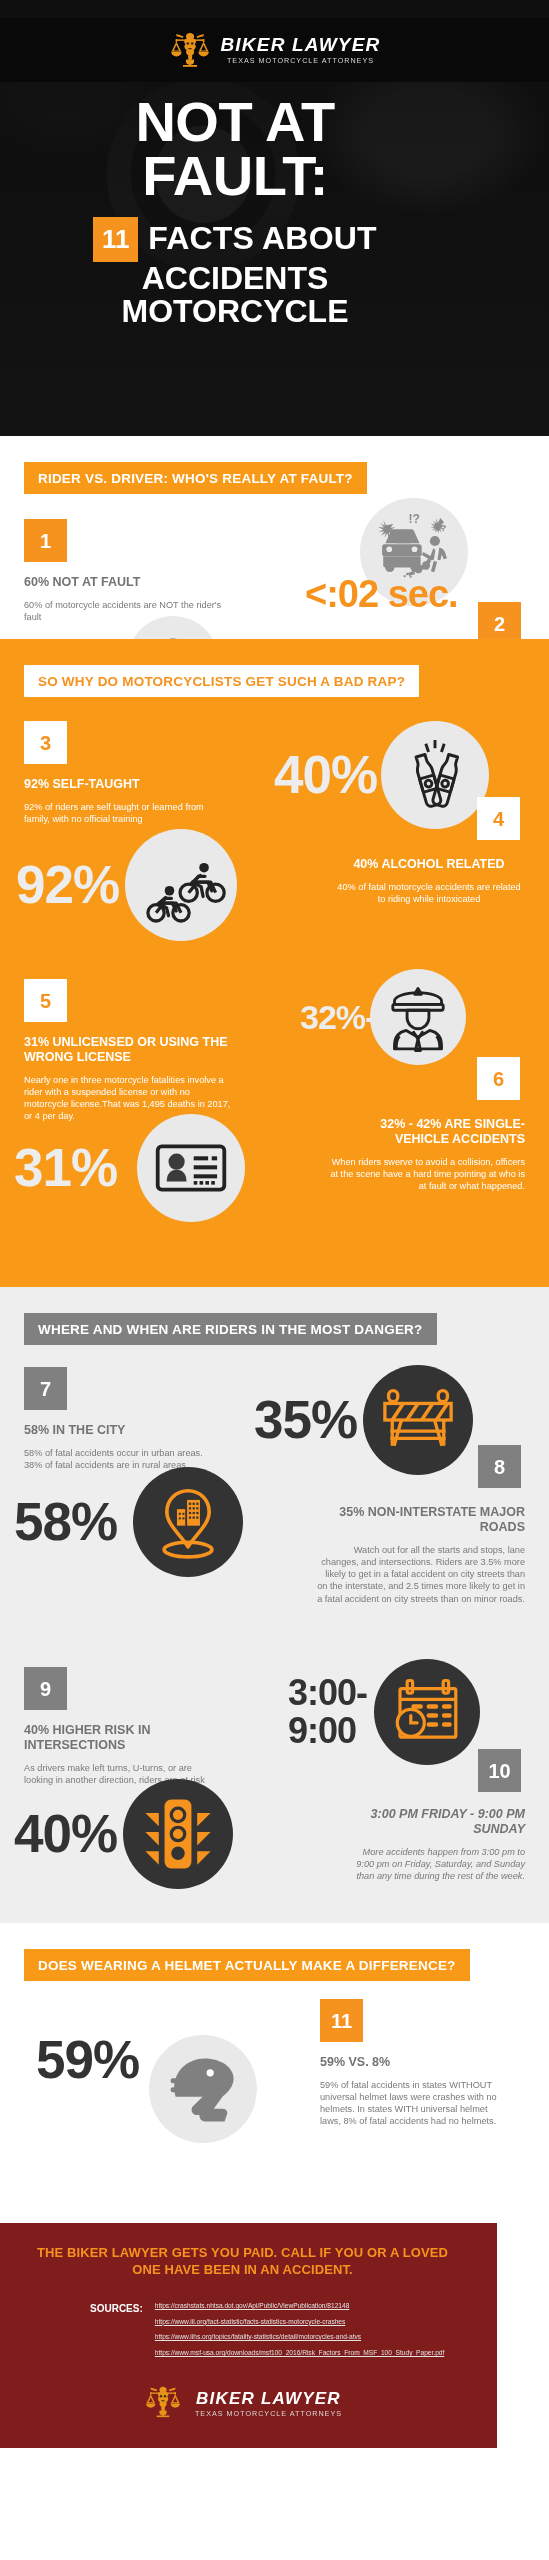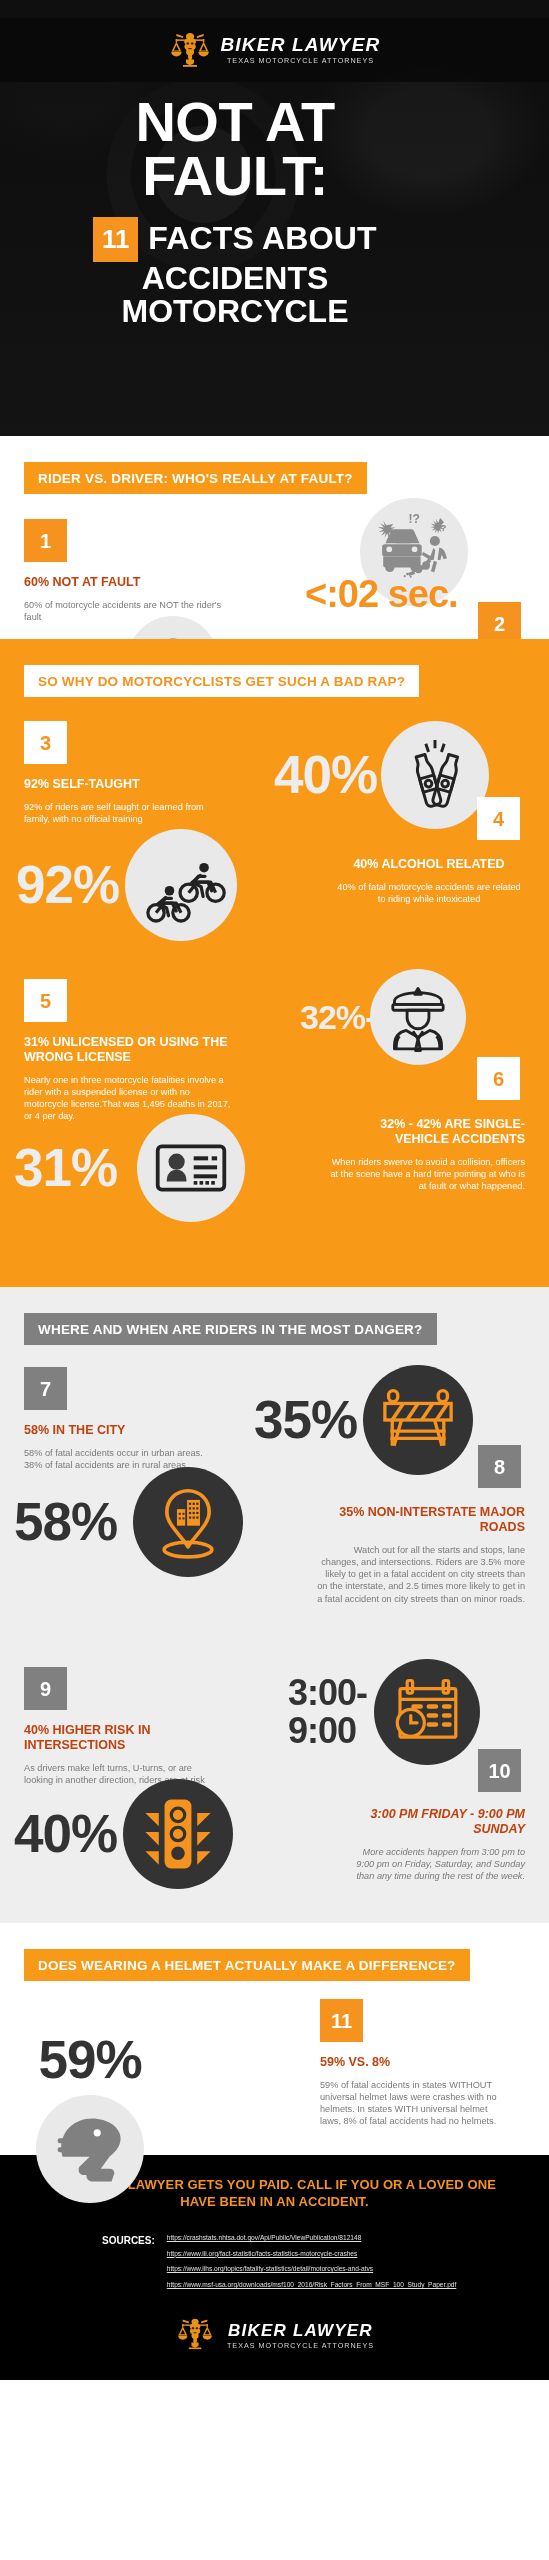"60% NOT AT FAULT" .t-orange { color: #c2410c -> #737373 }
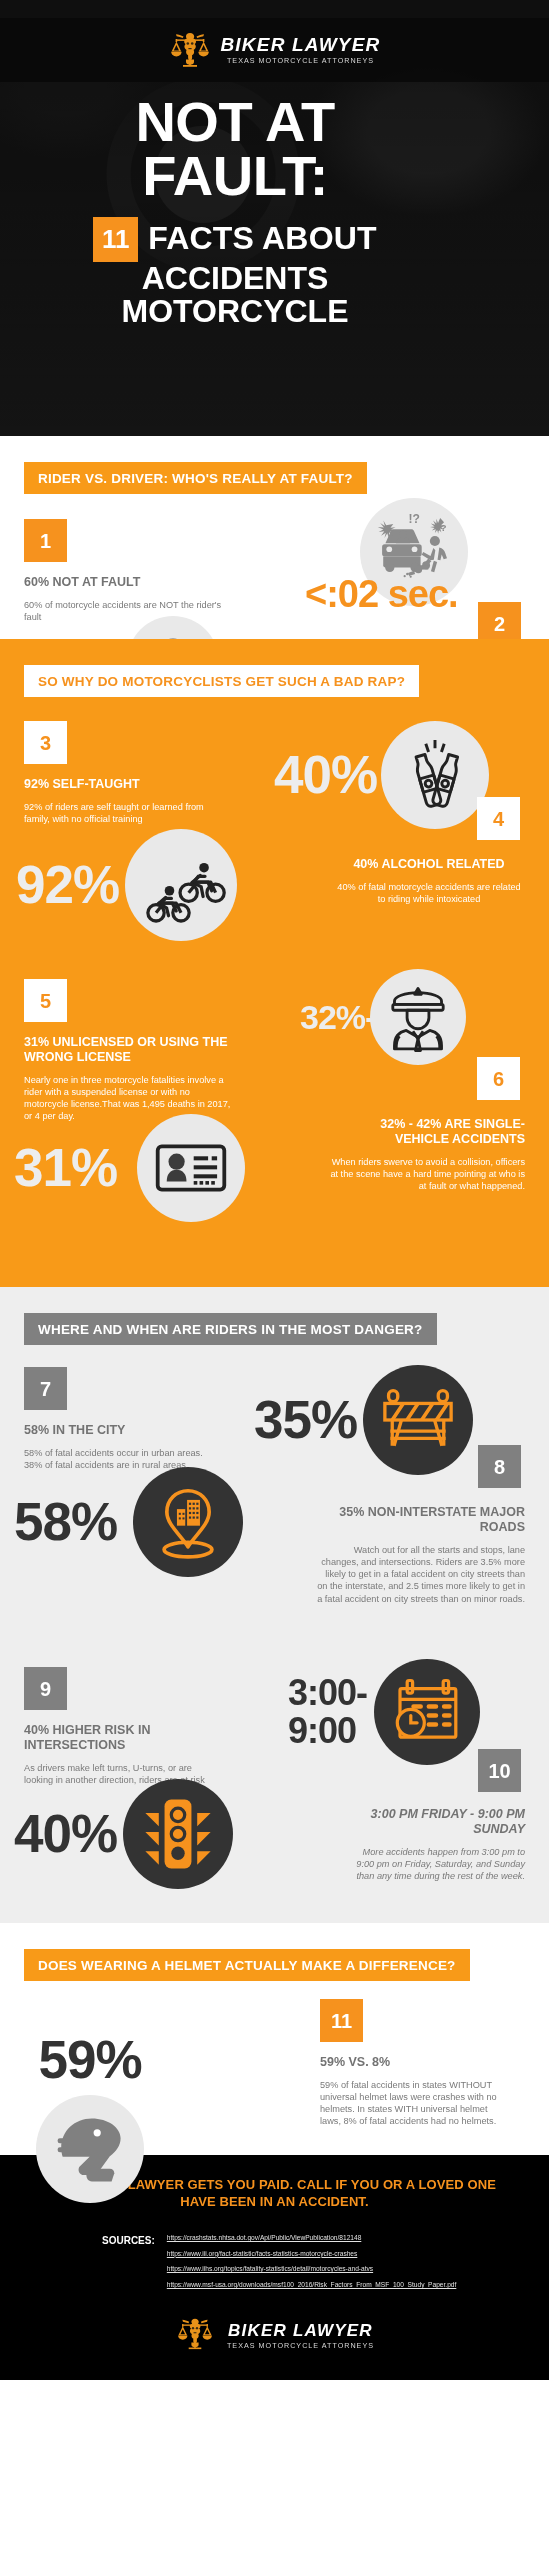"DOES WEARING A HELMET ACTUALLY" div.sec { height: 232px -> 300px }
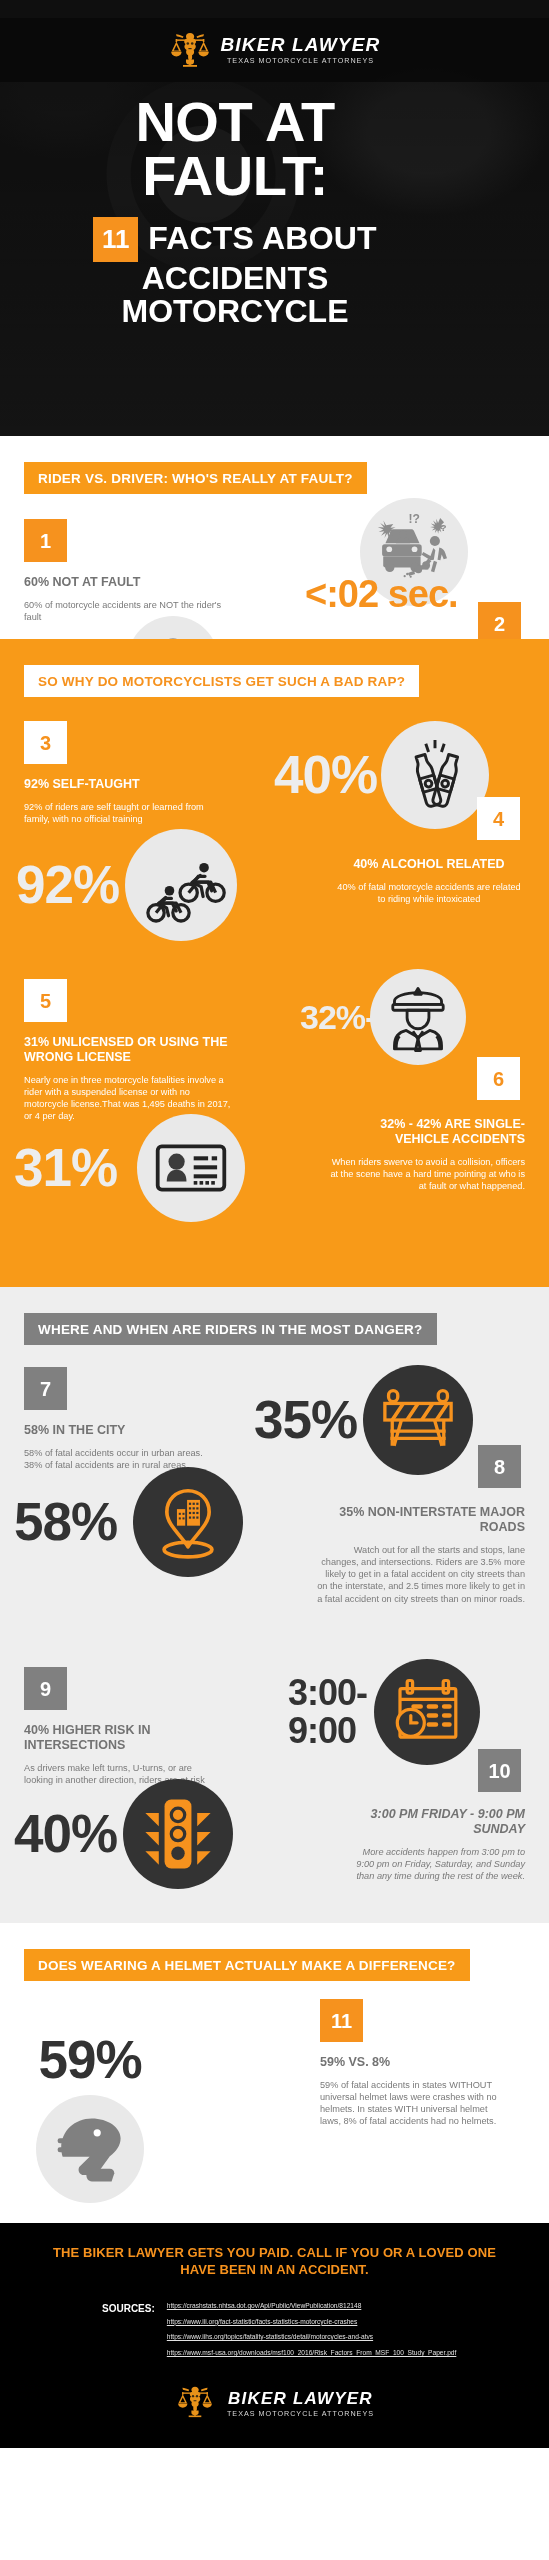"59%" div.abs { align-items: center -> flex-start; flex-direction: column -> none }
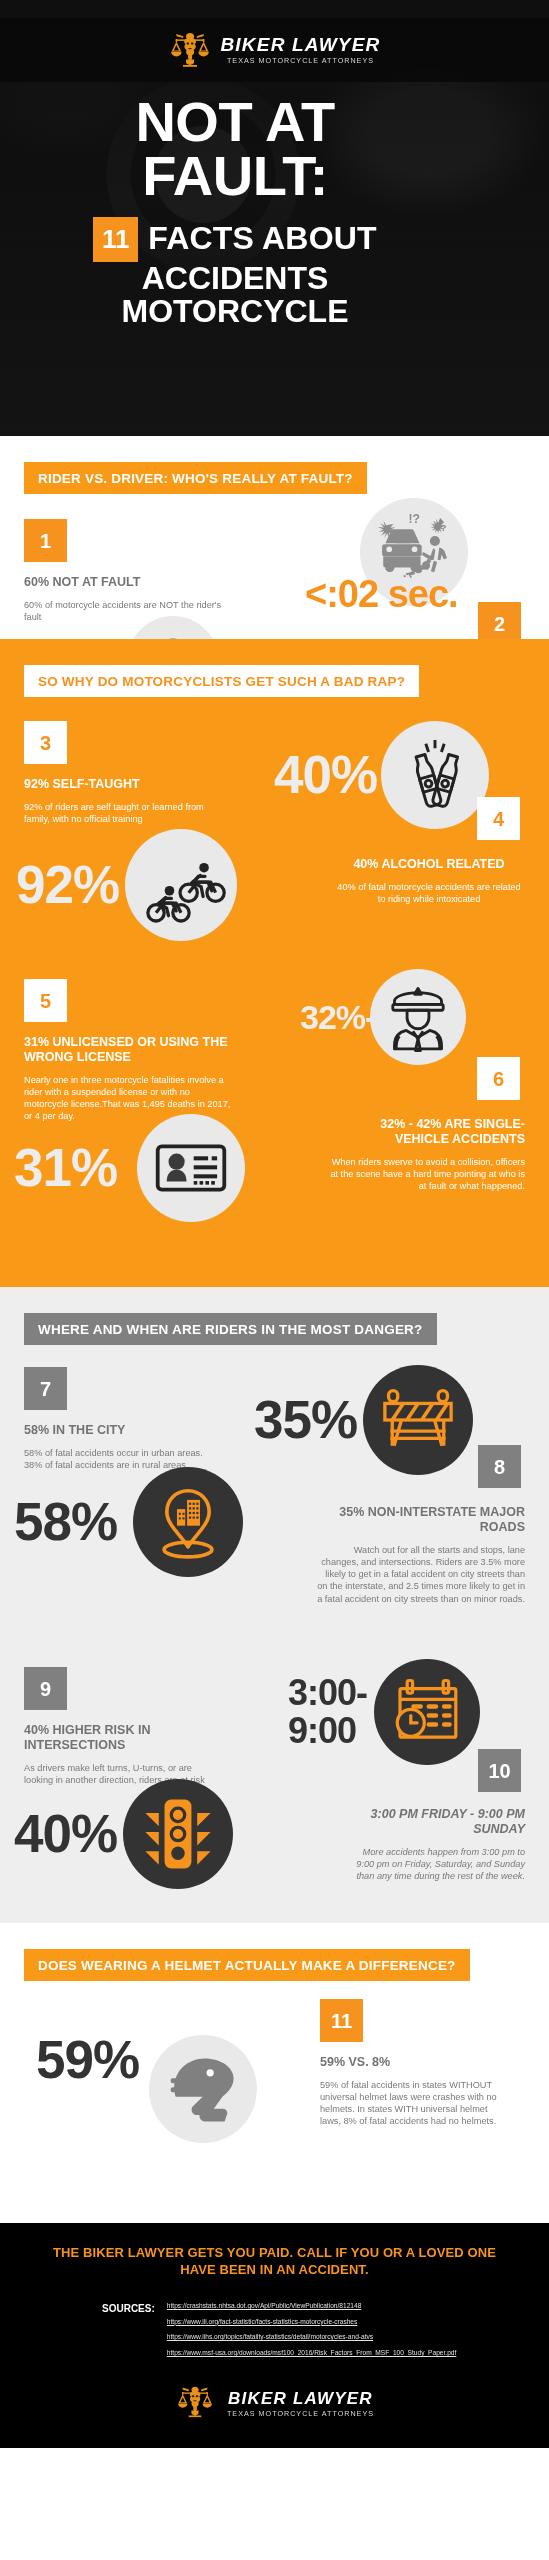"THE BIKER LAWYER GETS YOU" .cta { background: #000000 -> #7f1d1d; padding: 22px 46px 18px 46px -> 22px 46px 18px 34px; width: 549px -> 497px }
